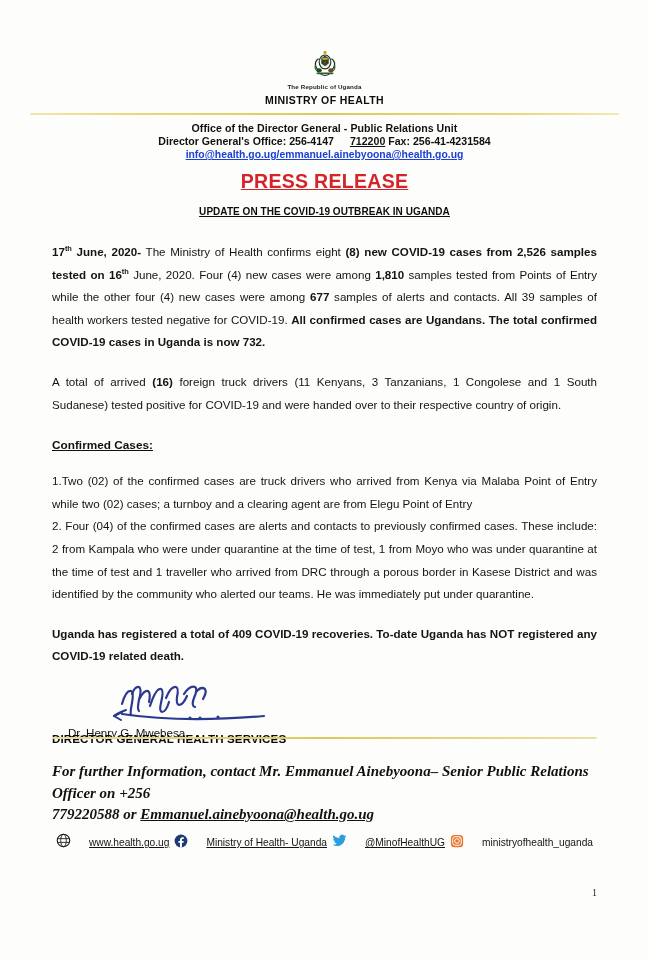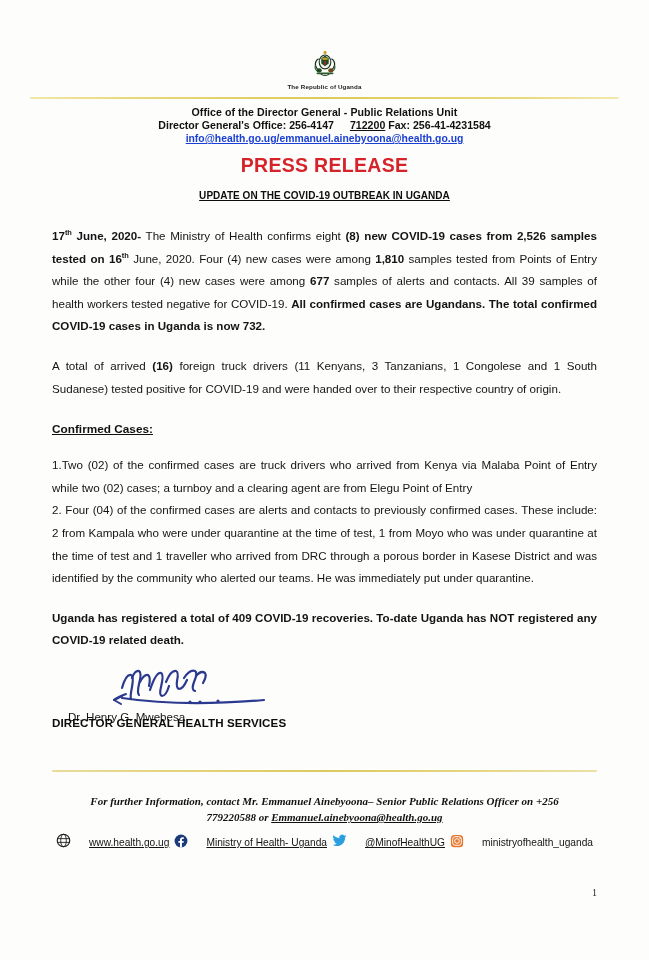"MINISTRY OF HEALTH" div.ministry { html: none -> <div>MINISTRY OF HEALTH</div> }
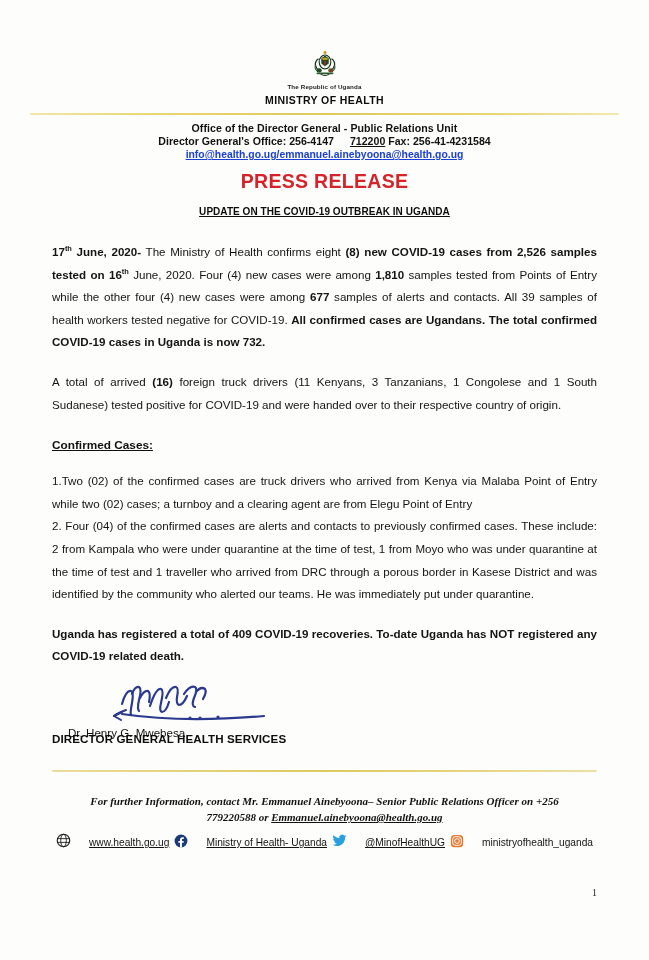"PRESS RELEASE" .press-release { text-decoration: none -> underline }
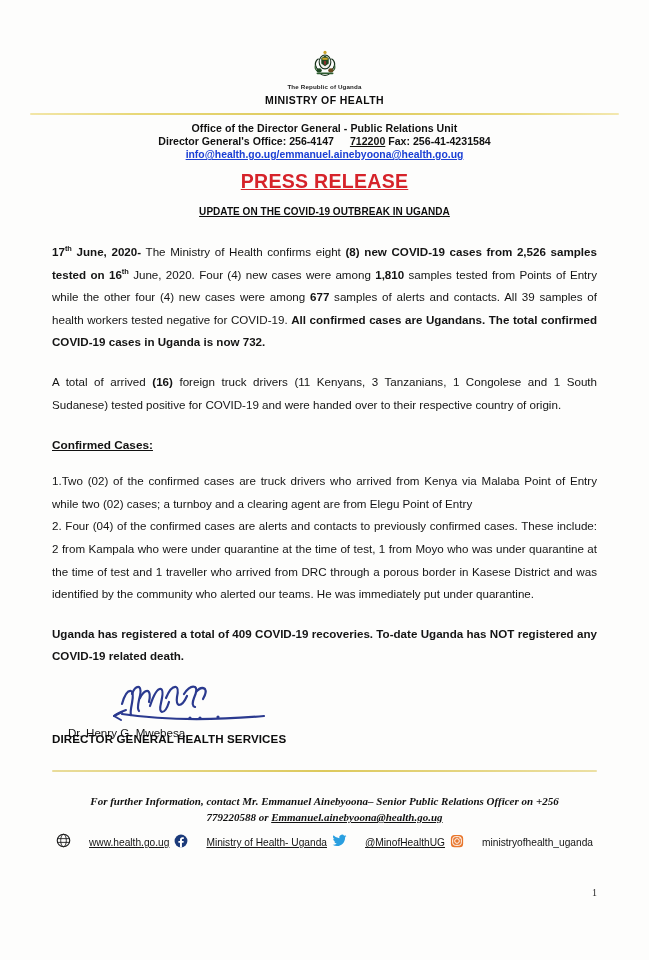"For further Information, contact Mr." .footer-contact { font-size: 11px -> 15px; text-align: center -> left }
